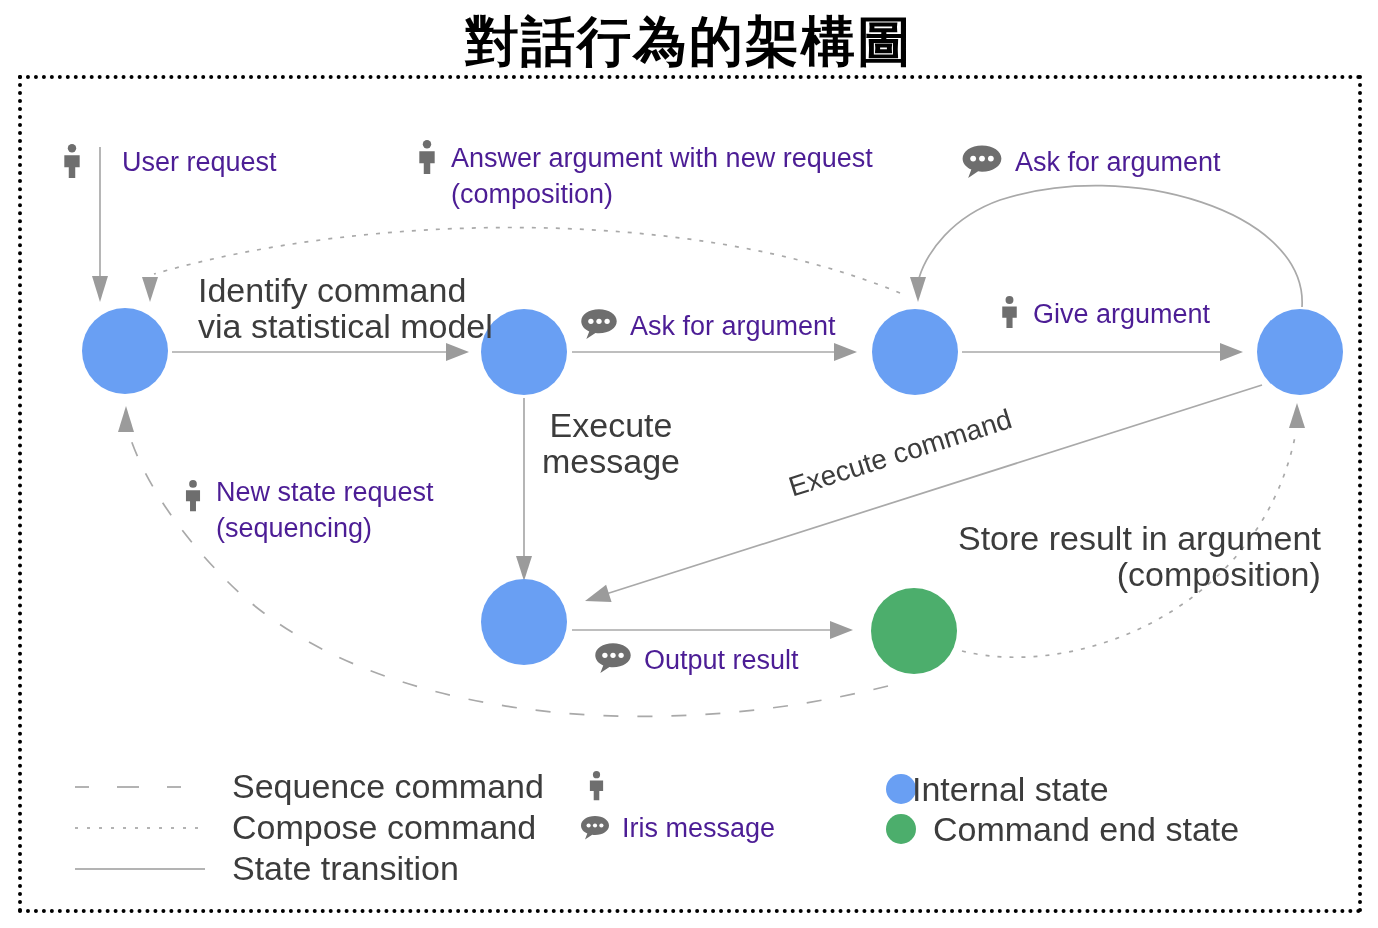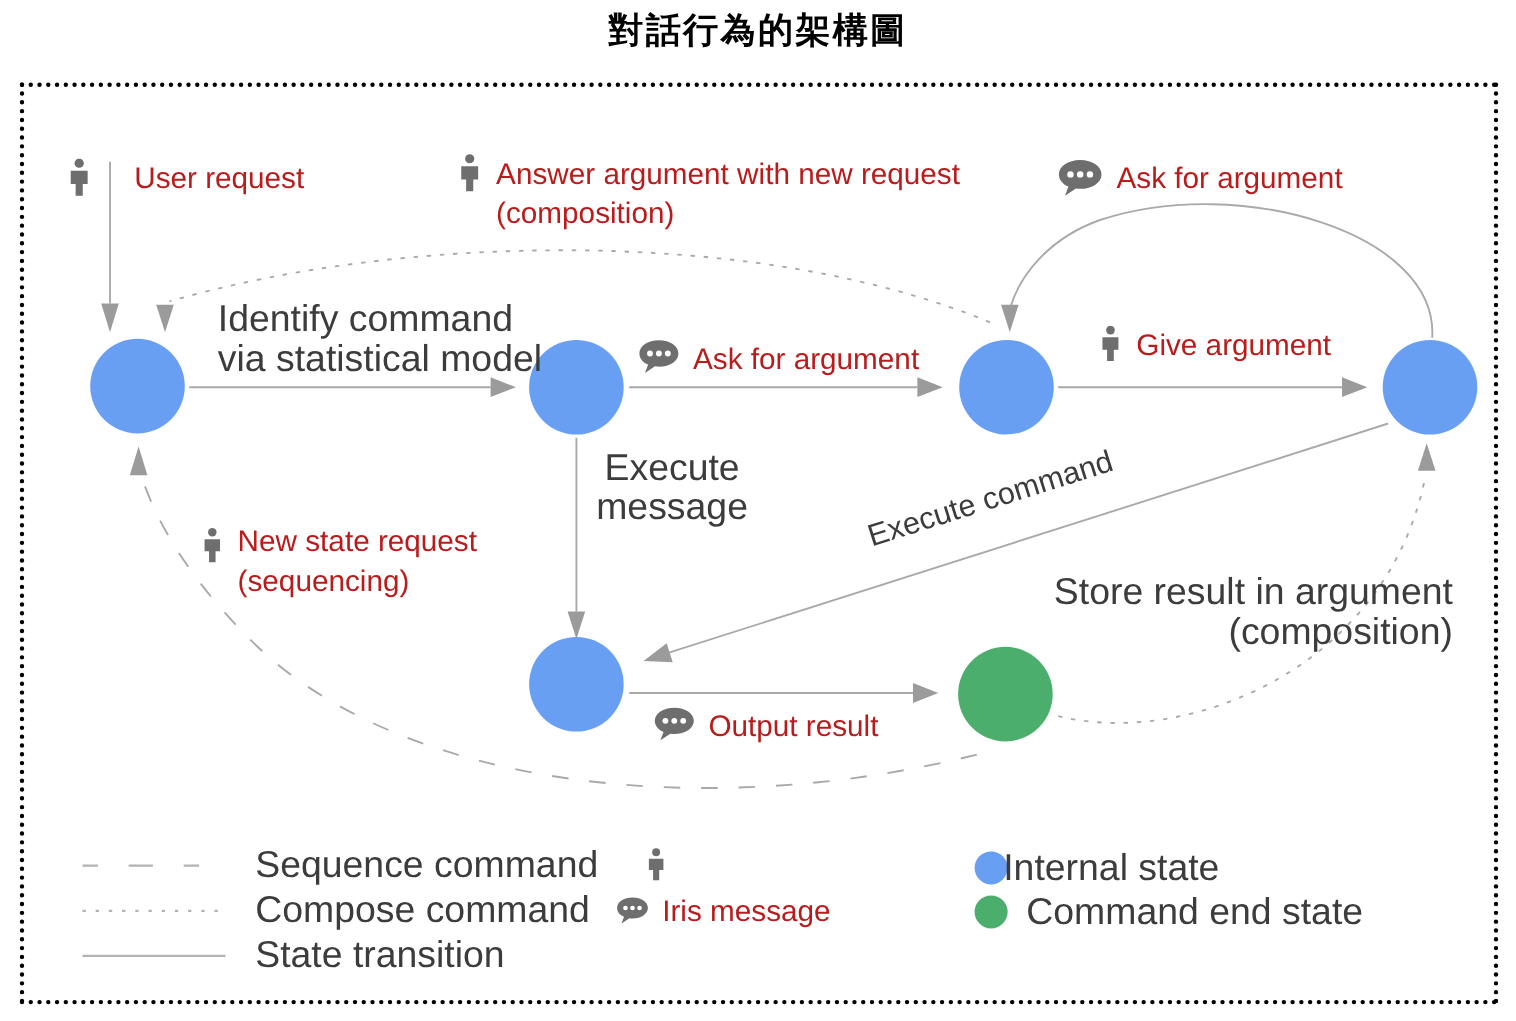"對話行為的架構圖" .title { font-size: 32px -> 54px }
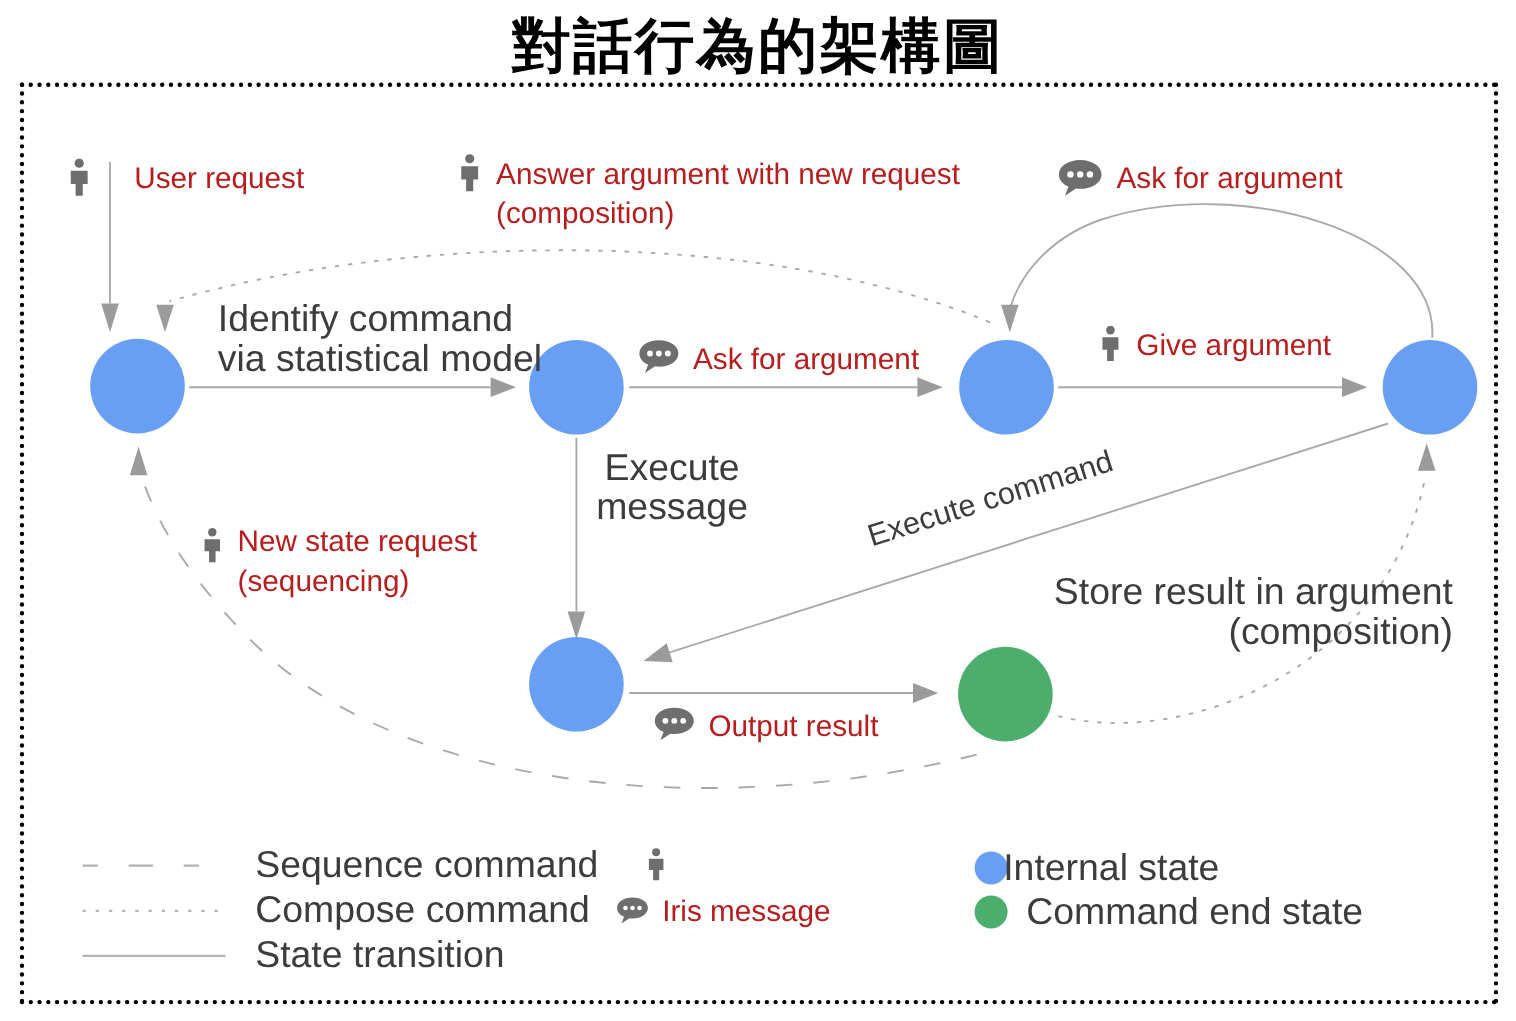"User request" .lbl-row .txt { color: #b91c1c -> #4c1d95 }
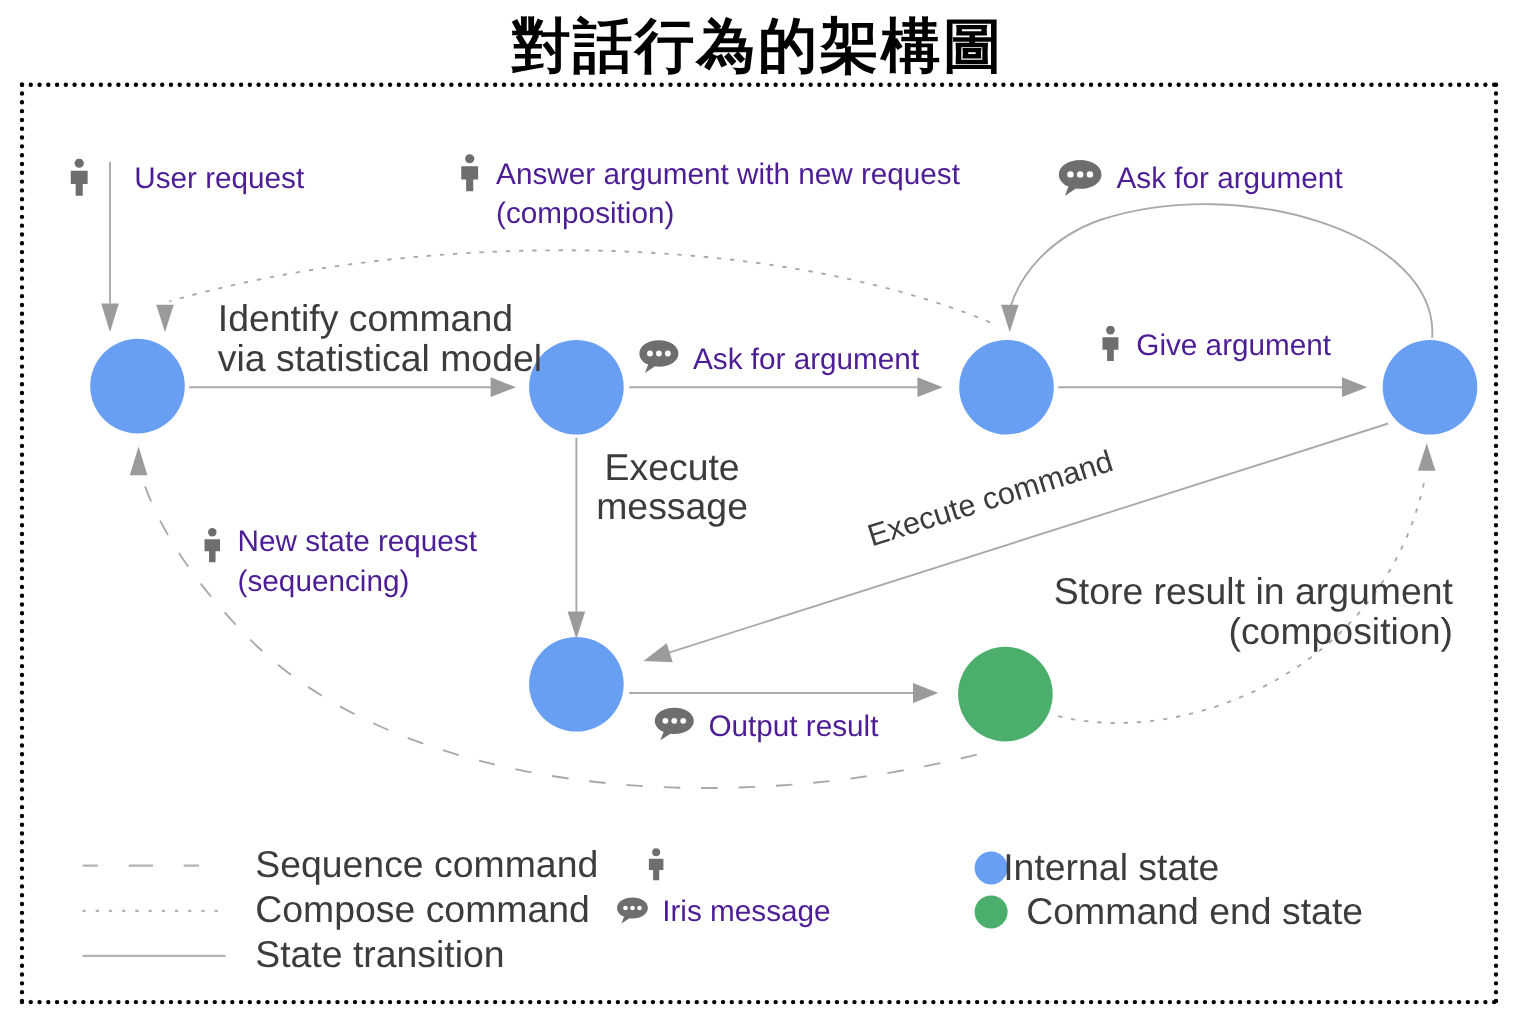"Iris message" div.lbl-row { left: 560px -> 580px }
